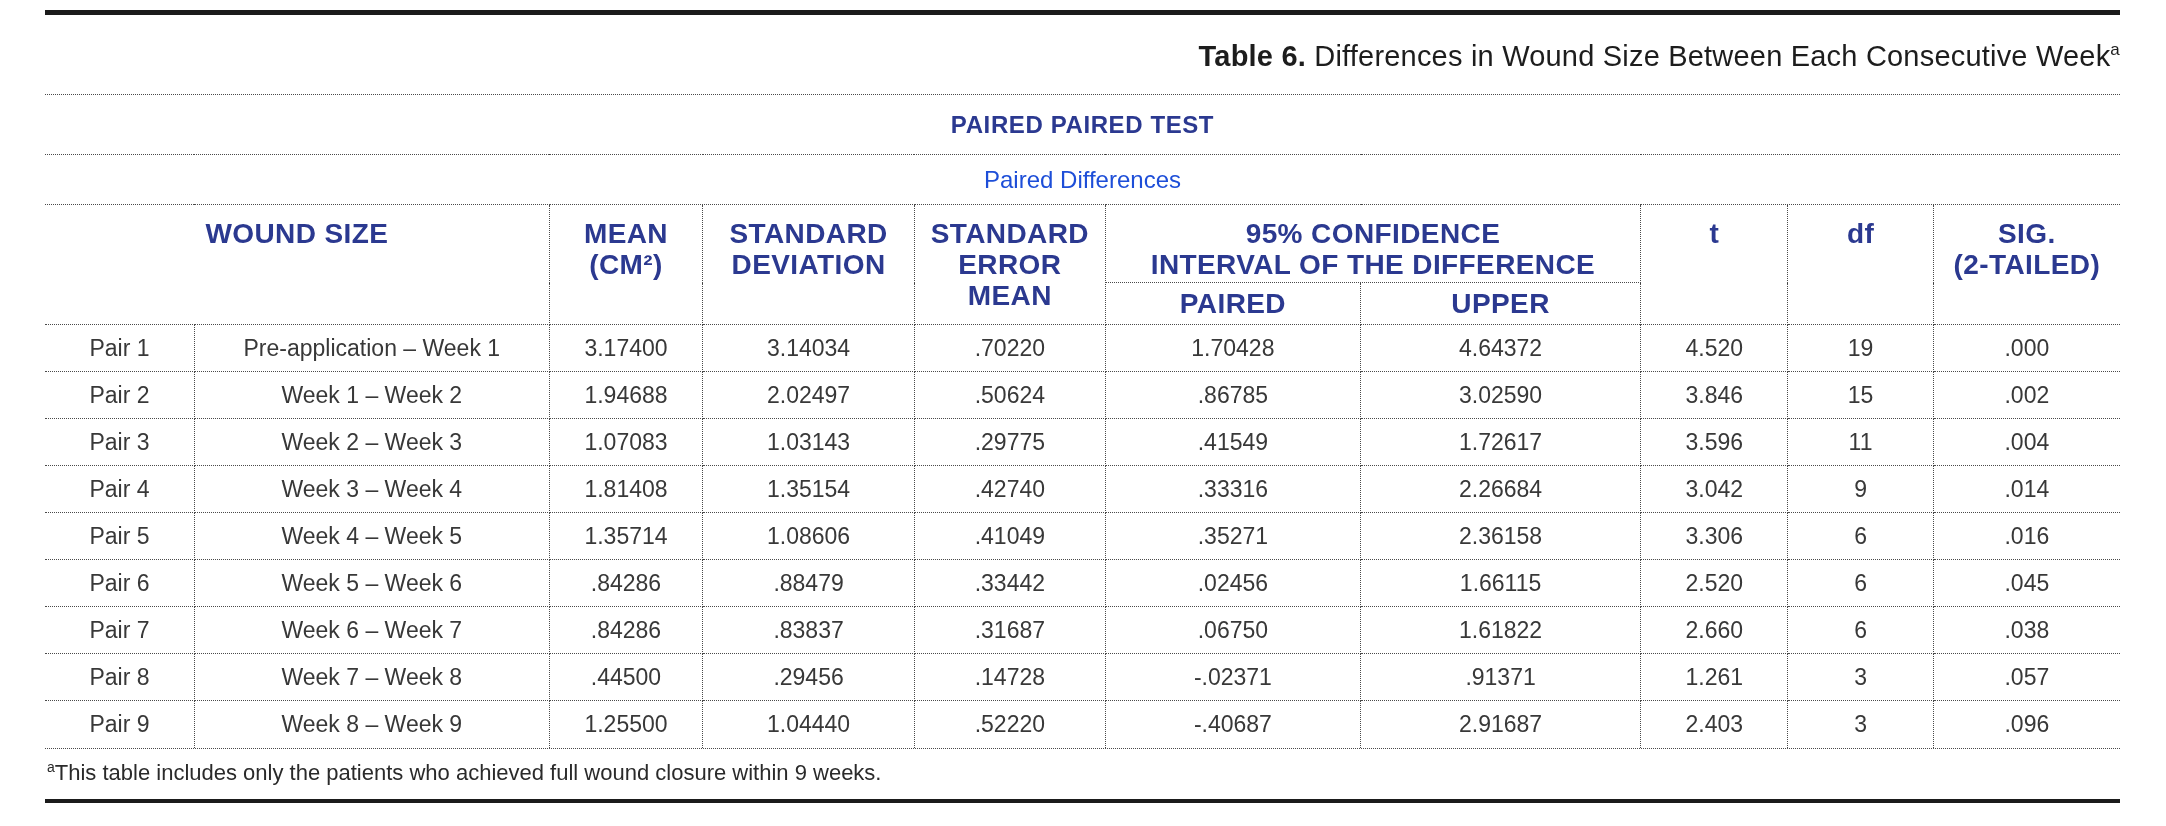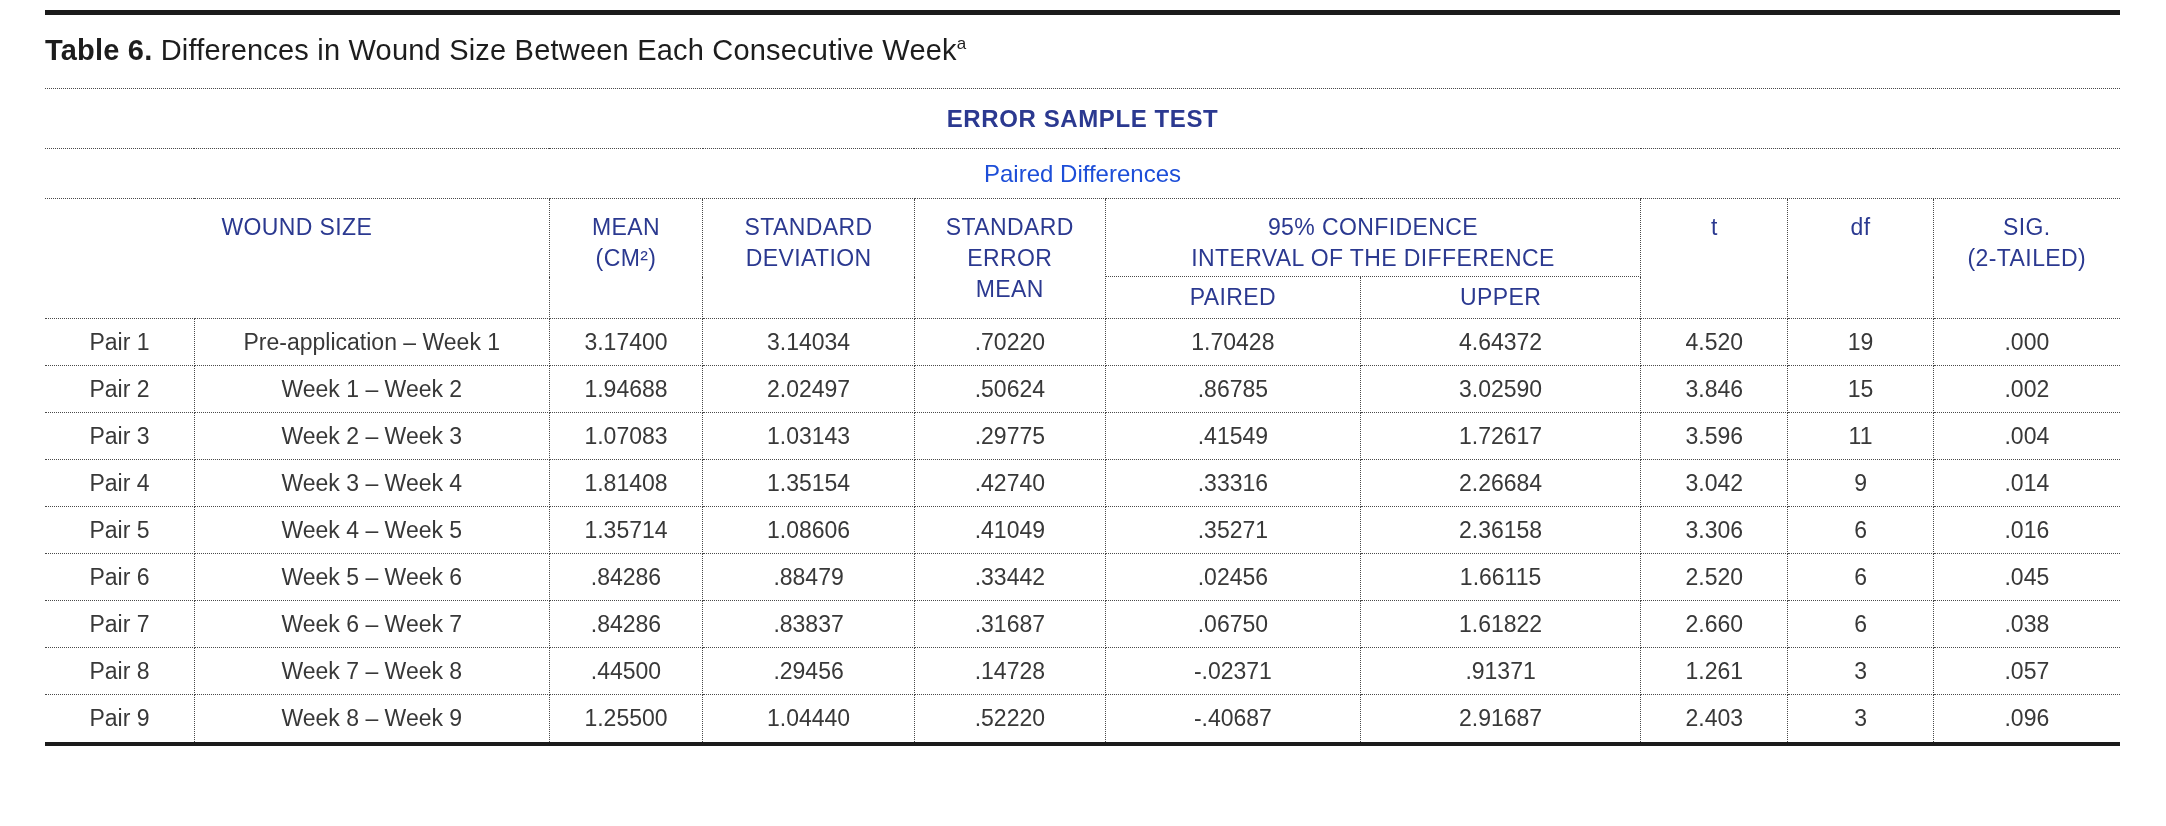"Table 6. Differences in Wound" .title-block { padding: 19px 0 21px 0 -> 25px 0 21px 0; text-align: left -> right }
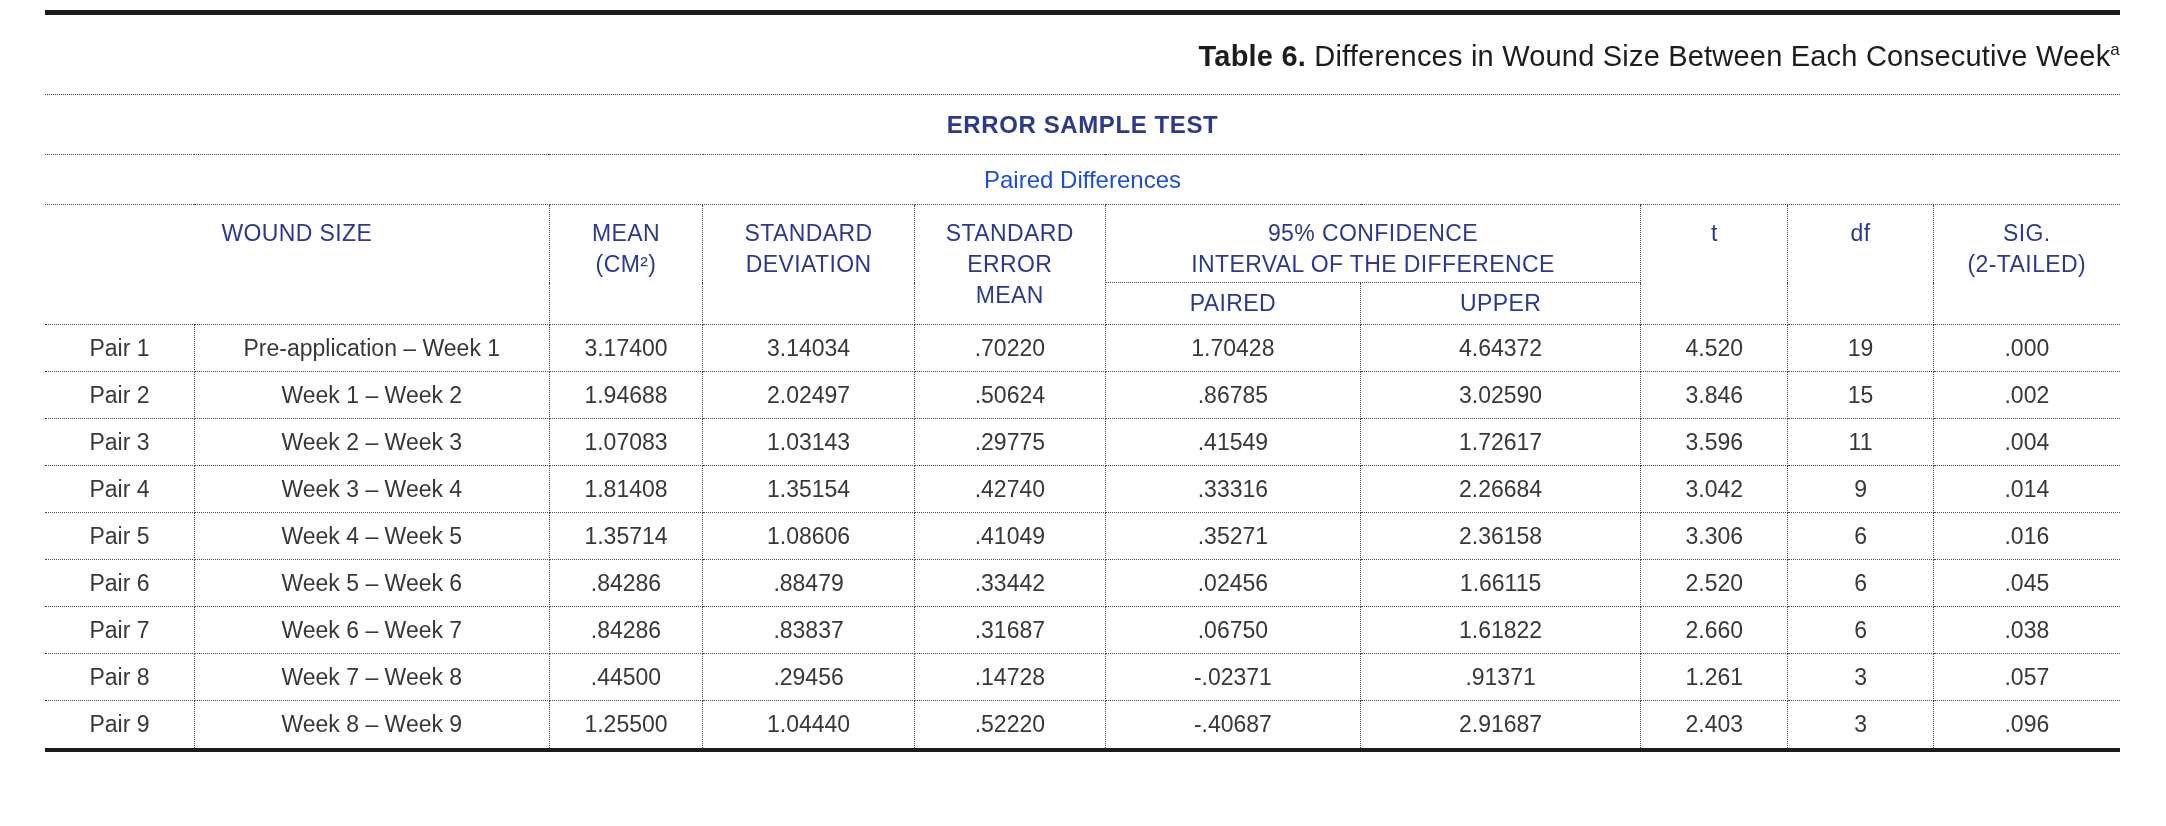"ERROR SAMPLE TEST" td { text: ERROR SAMPLE -> PAIRED PAIRED }
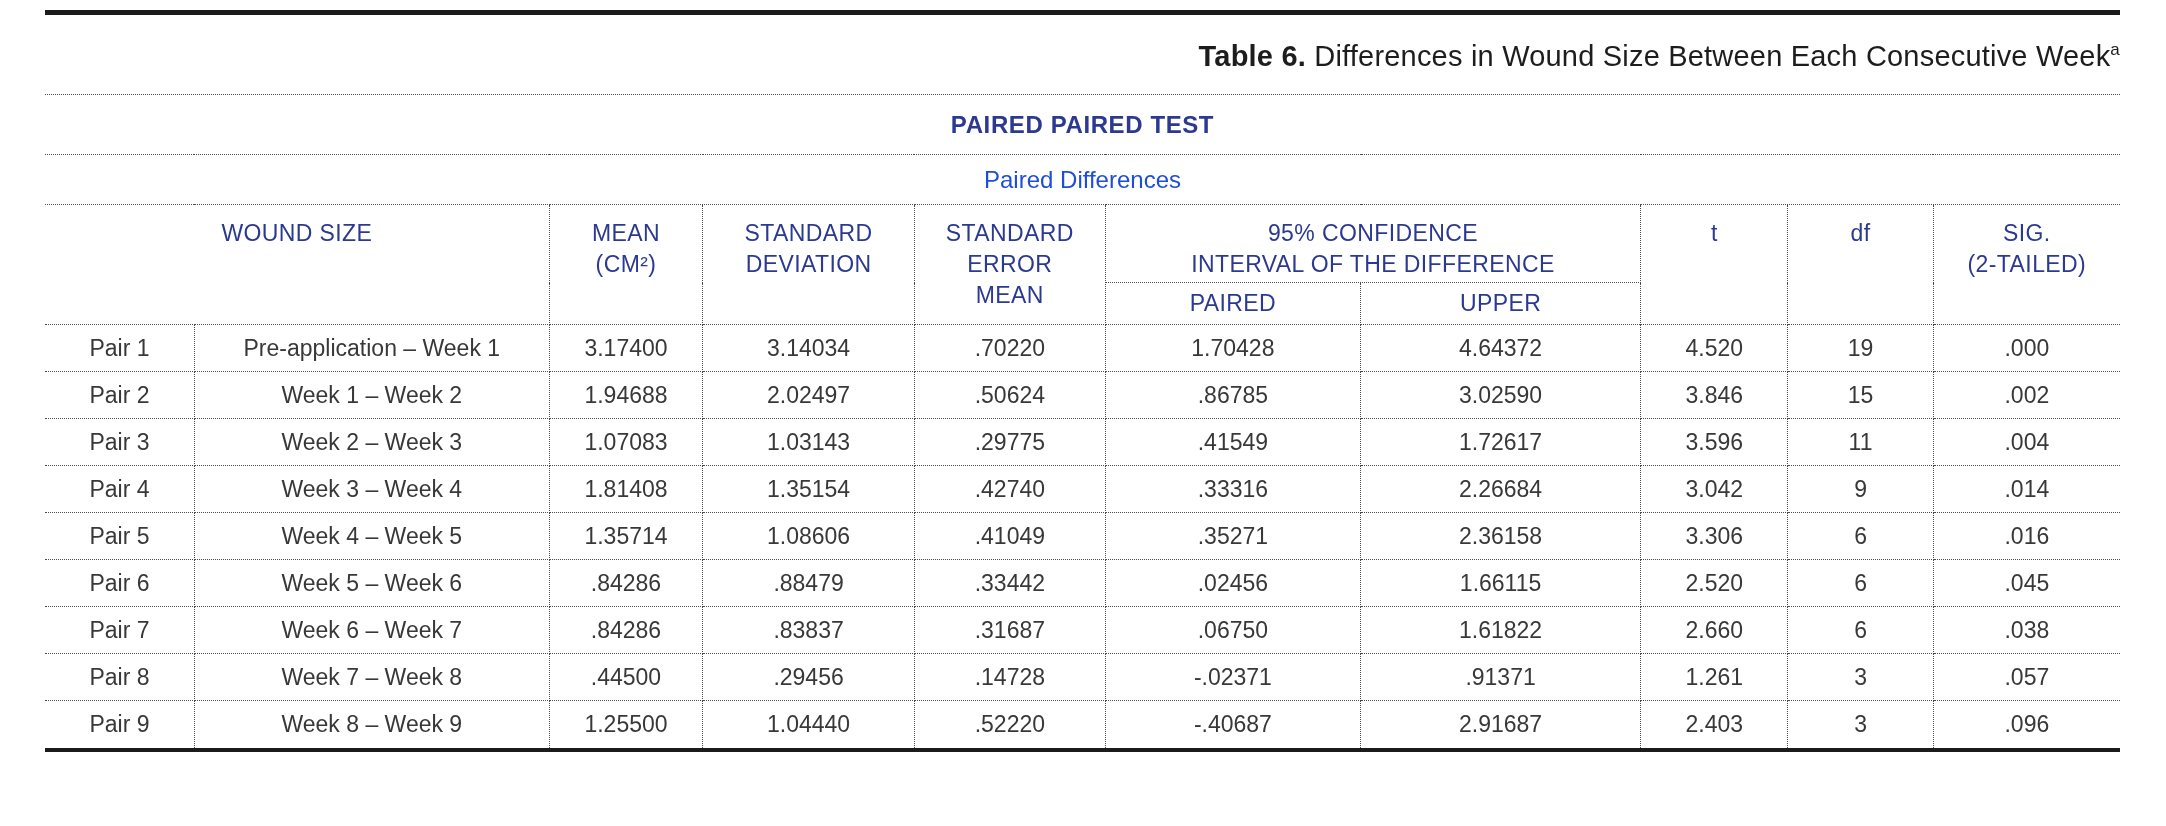"WOUND SIZE" tr.colhead th { font-size: 23px -> 28px; font-weight: normal -> bold }
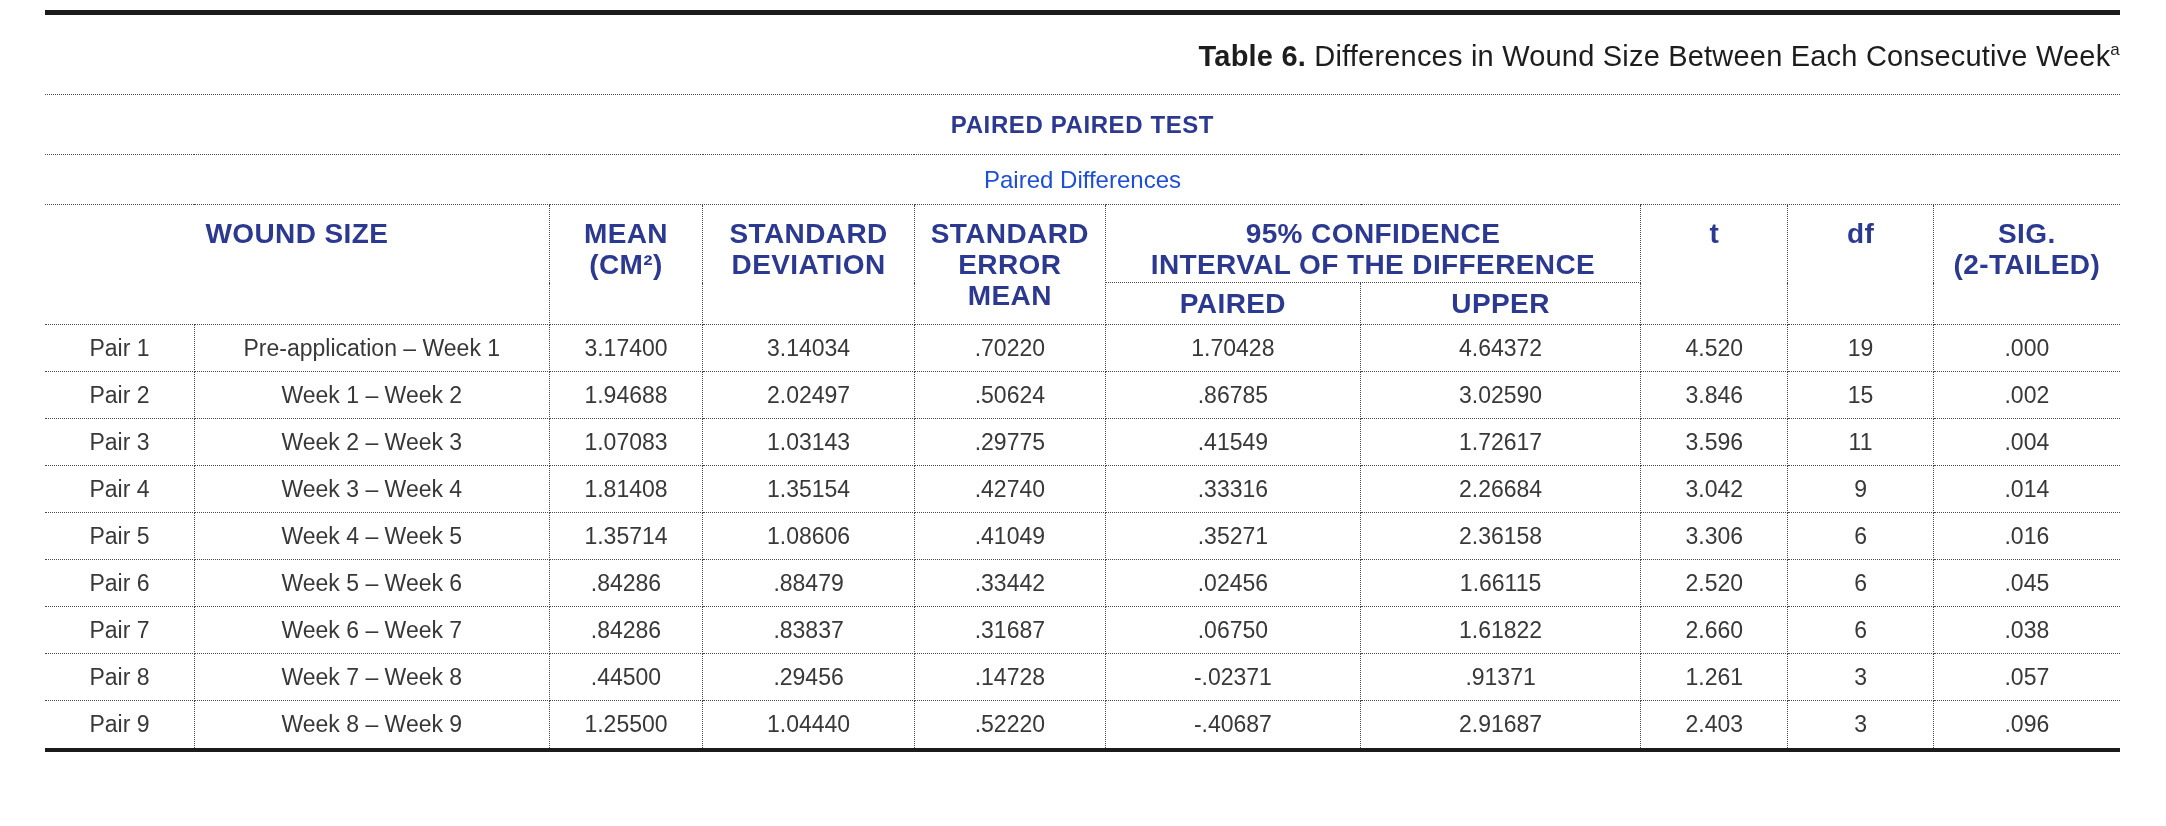"aThis table includes only the" div.footnote { html: none -> <div> <sup>a</sup><span>This table includes only the patients who achieved full wound closure within 9 weeks.</span> </div> }
